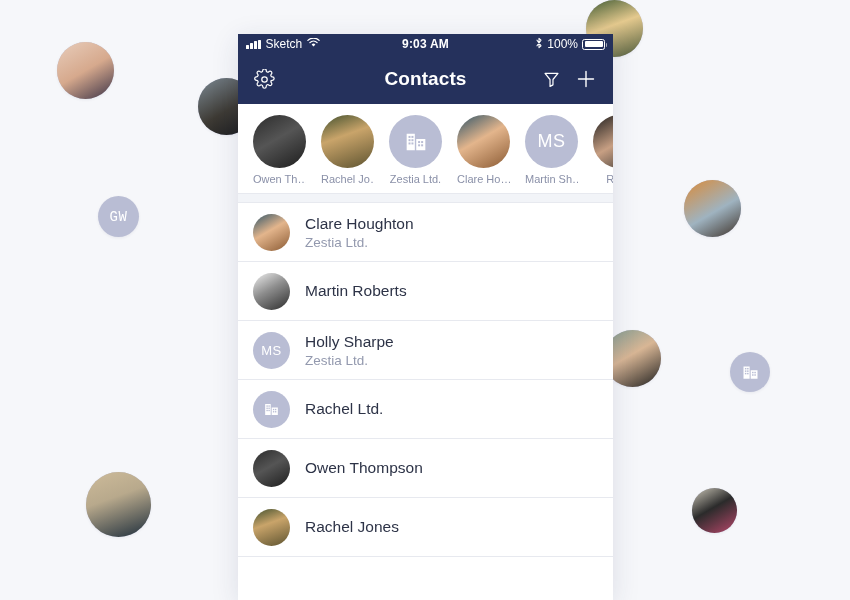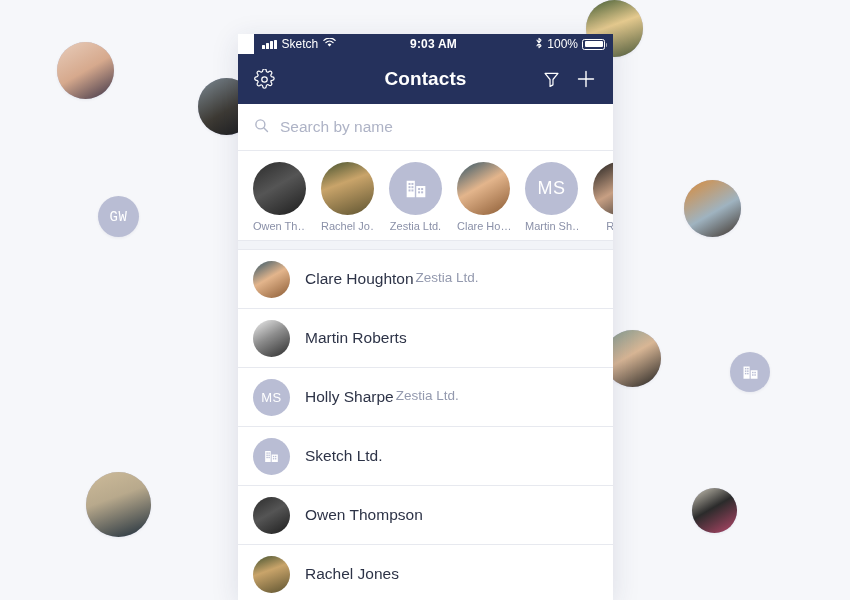"Sketch" .statusbar { margin-left: 16px -> none }
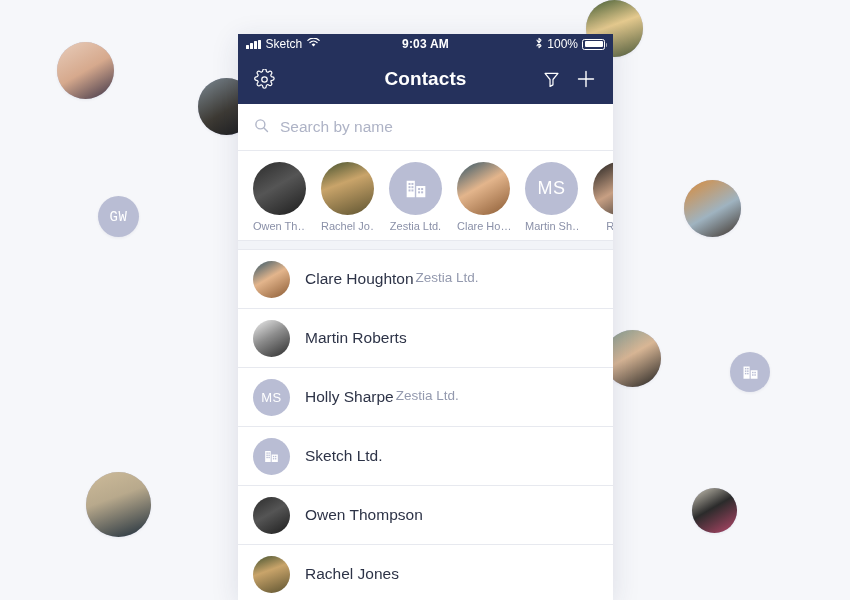"Search by name" div.searchbar { html: <div> <span> <svg> <circle></circle> <path></path> </svg> </span> <input> </div> -> none }
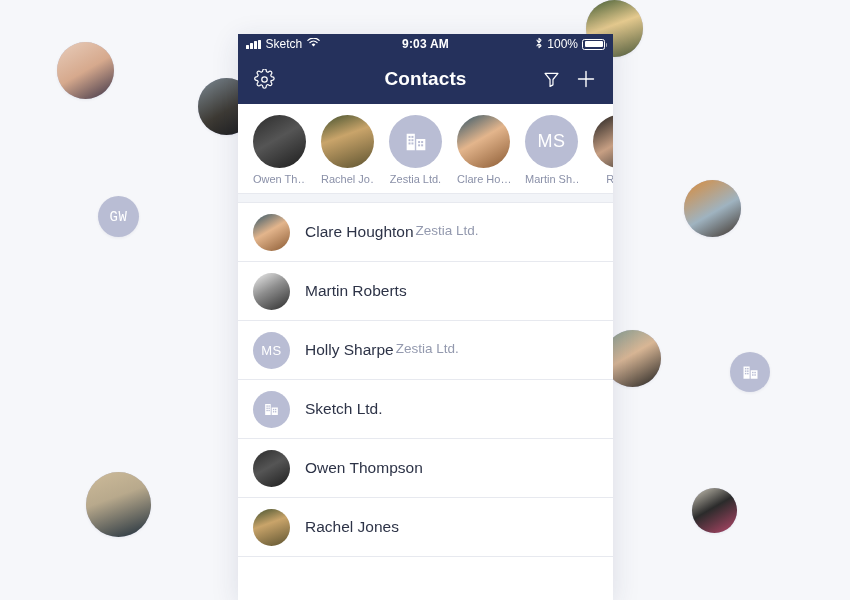"Clare Houghton" .row-text { flex-direction: row -> column }
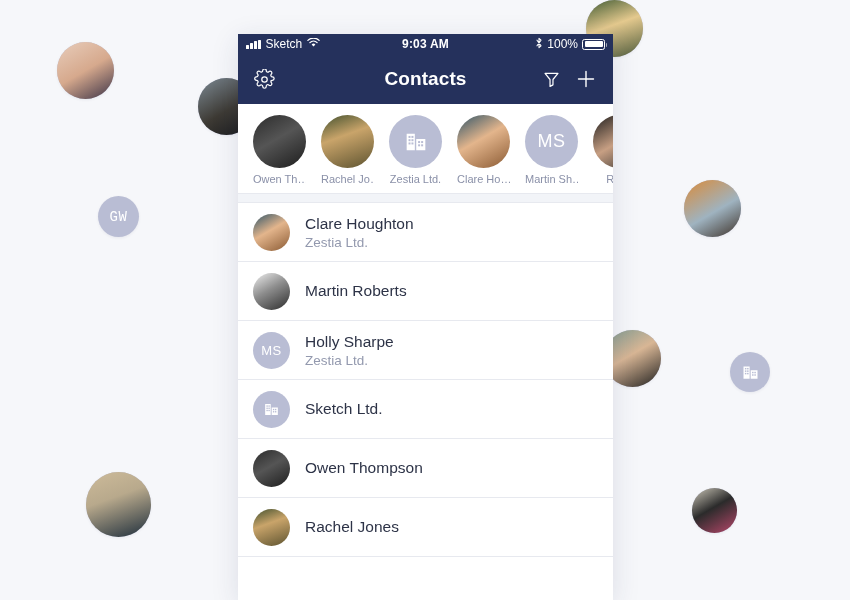"Sketch Ltd." div.row-name { text: Sketch -> Rachel }
